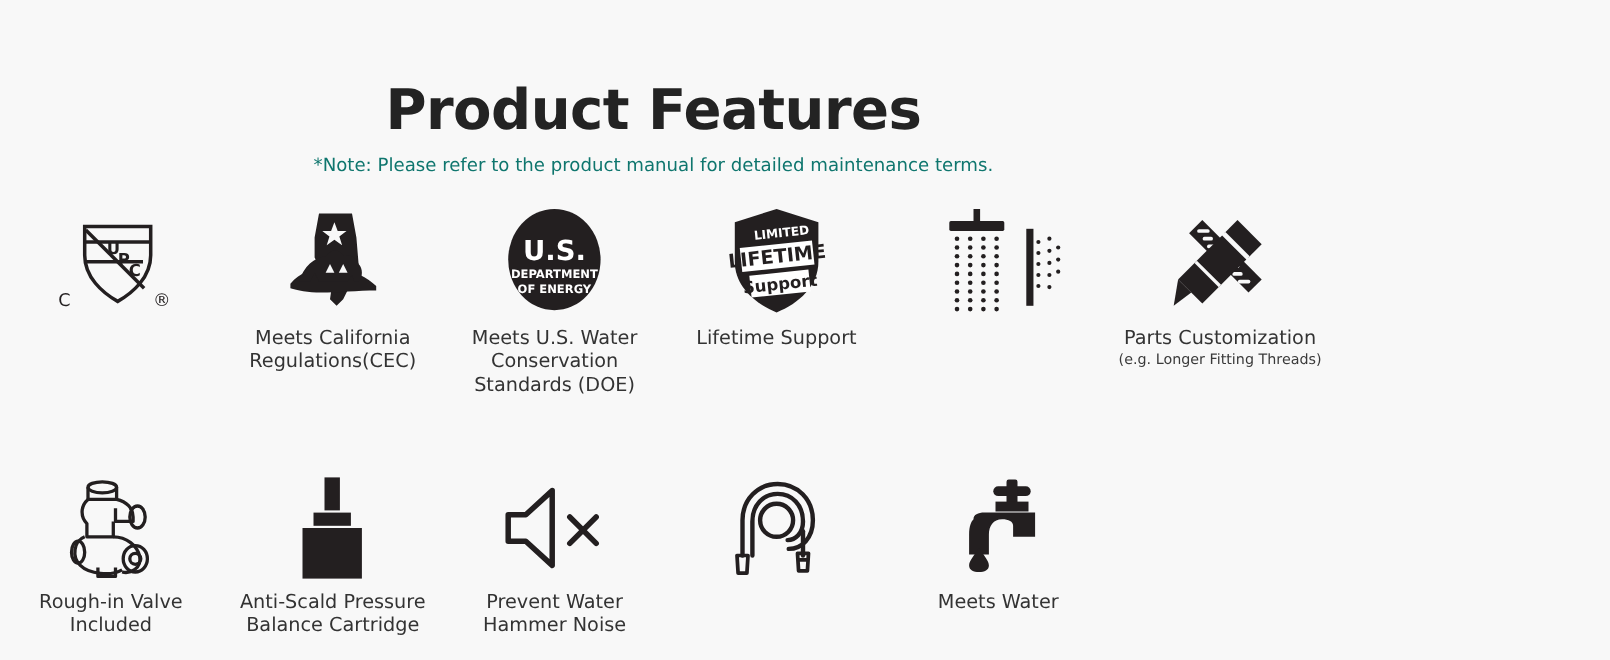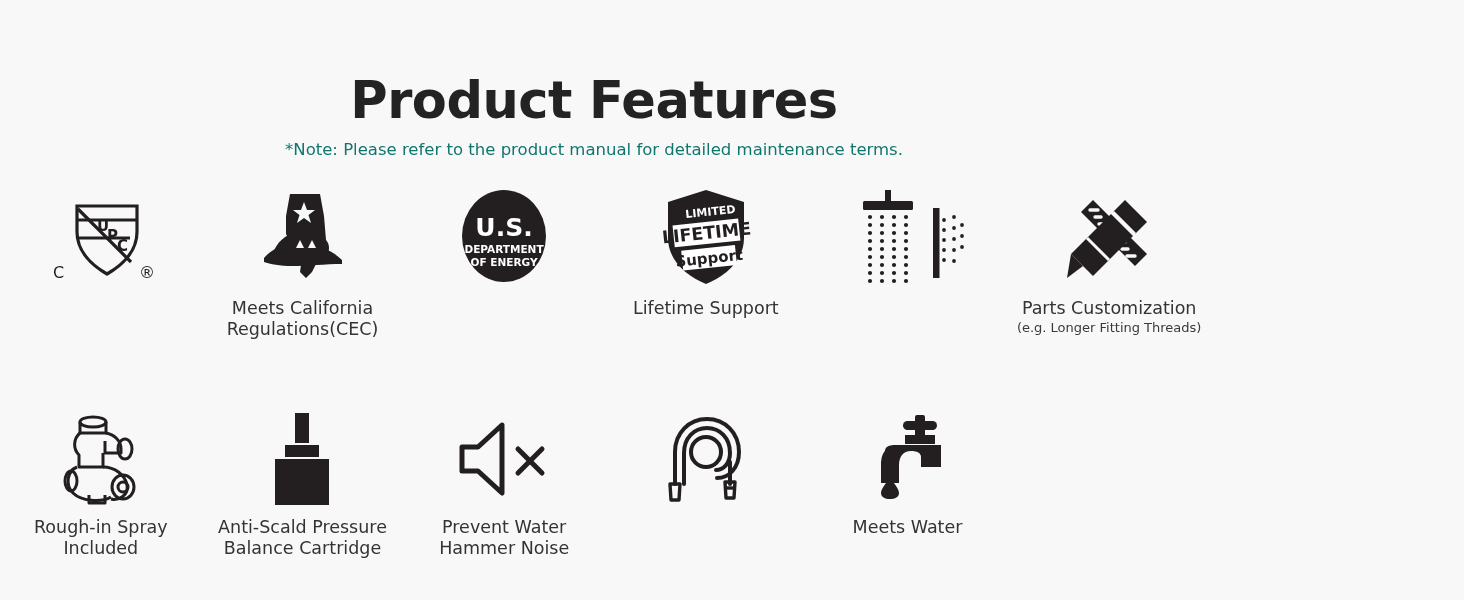"Meets U.S. Water" div.label { html: none -> <div>Meets U.S. Water Conservation Standards (DOE)</div> }
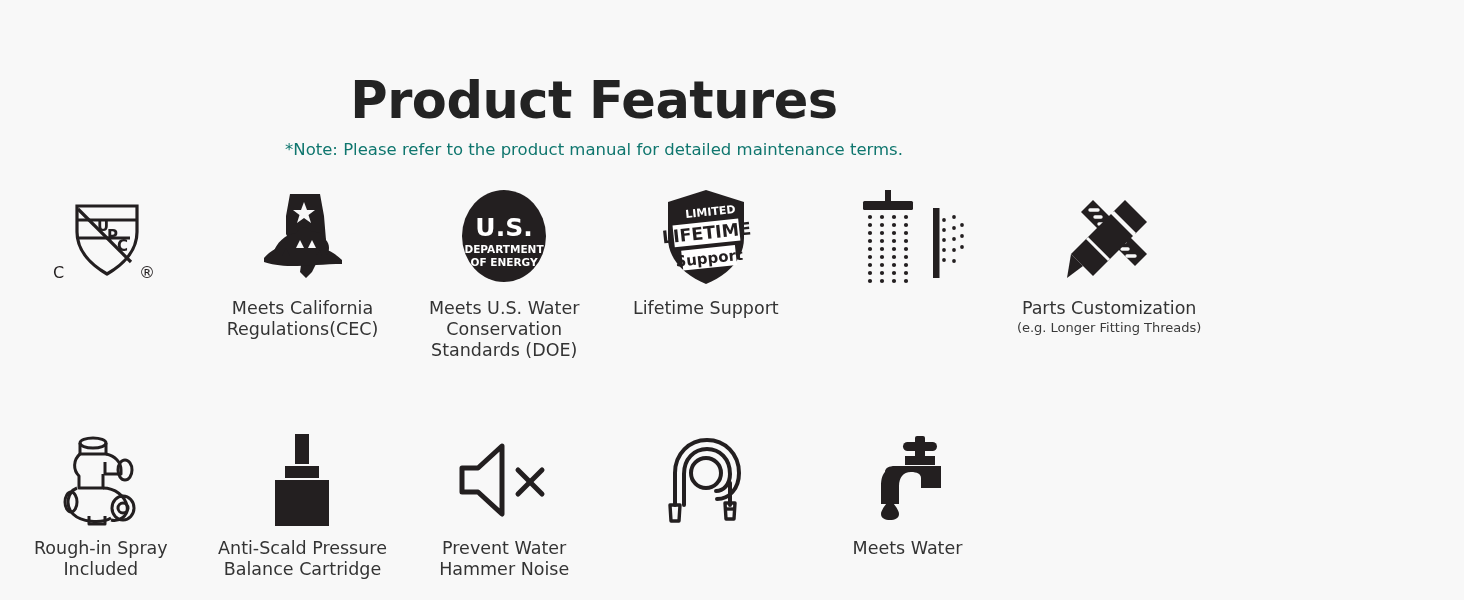"Rough-in Spray" div.label { text: Spray -> Valve }
